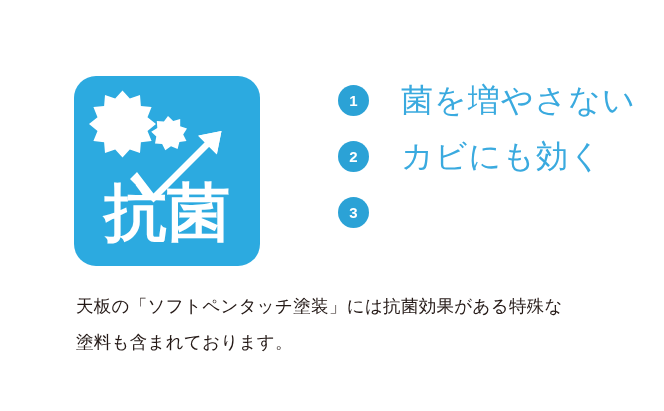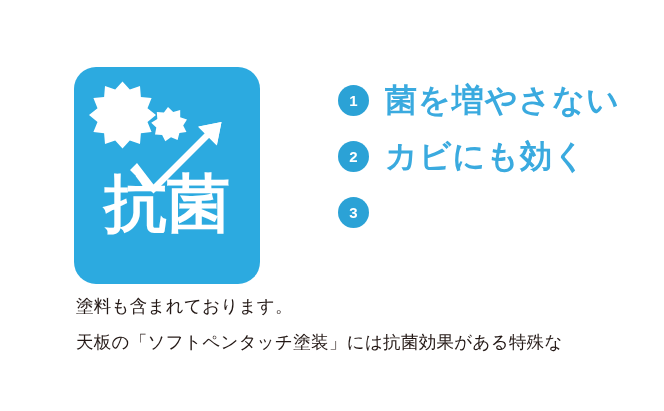"菌を増やさない" .feature-text { font-weight: 700 -> 400; margin-left: 16px -> 32px }
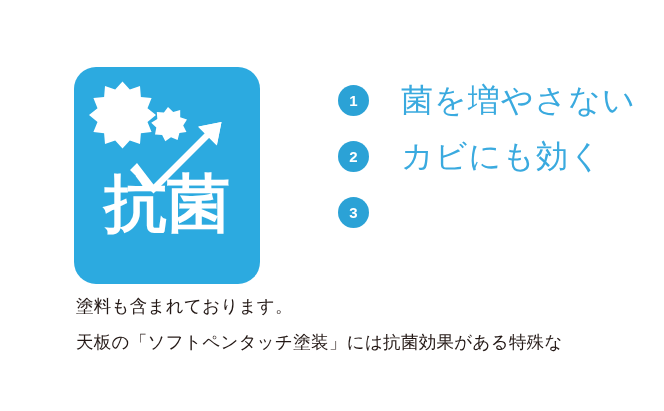"抗菌" .badge { height: 217px -> 190px; top: 67px -> 76px }
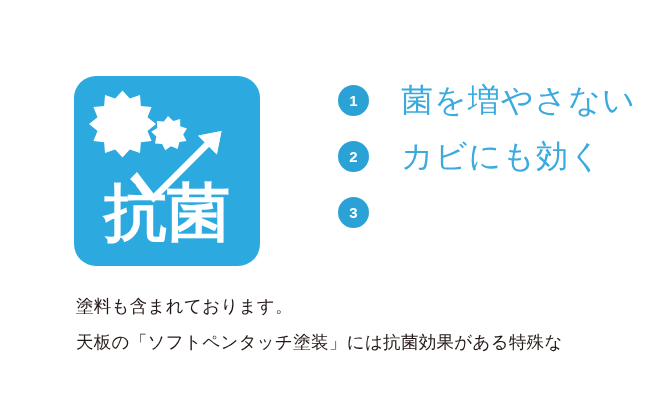"塗料も含まれております。" span.desc-line { order: before "天板の「ソフトペンタッチ塗装」には抗菌効果がある特殊な" -> after "天板の「ソフトペンタッチ塗装」には抗菌効果がある特殊な" }
